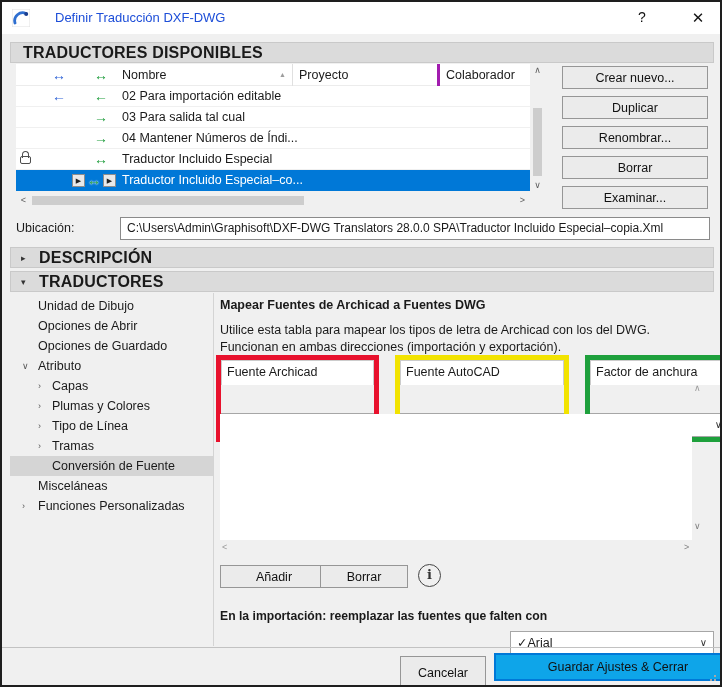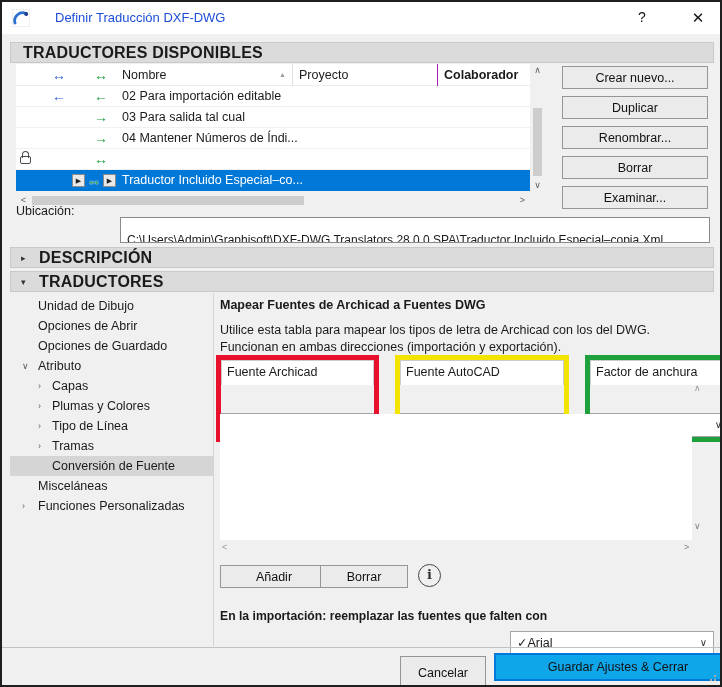"Colaborador" .colabc { border-left: 1px solid #a21caf -> 3px solid #a21caf; font-weight: bold -> none }
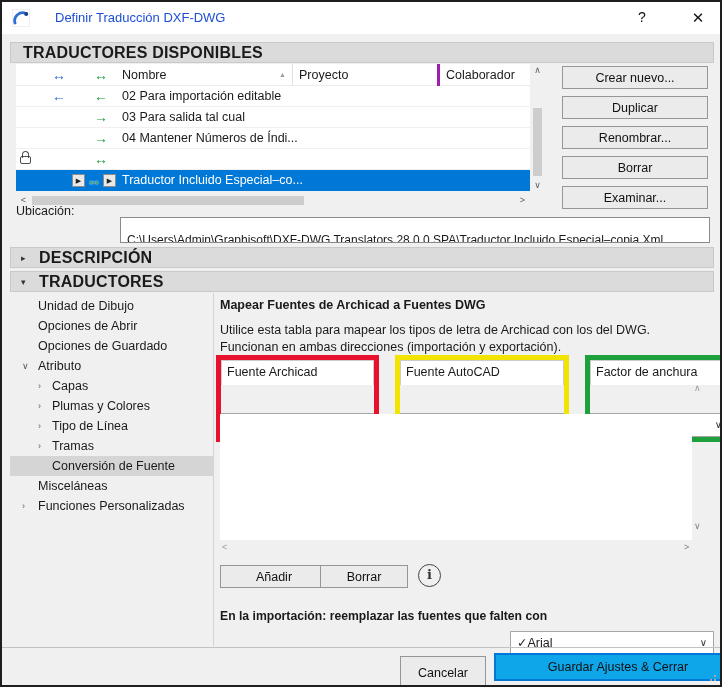"Traductor Incluido Especial" span.c { html: none -> <span>Traductor Incluido Especial</span> }
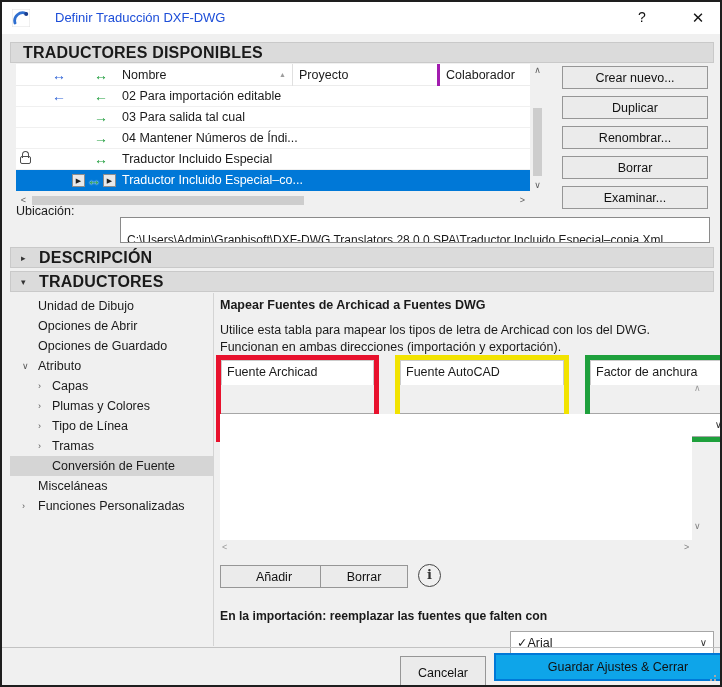"Ubicación:" .loclabel { top: 198px -> 215px }
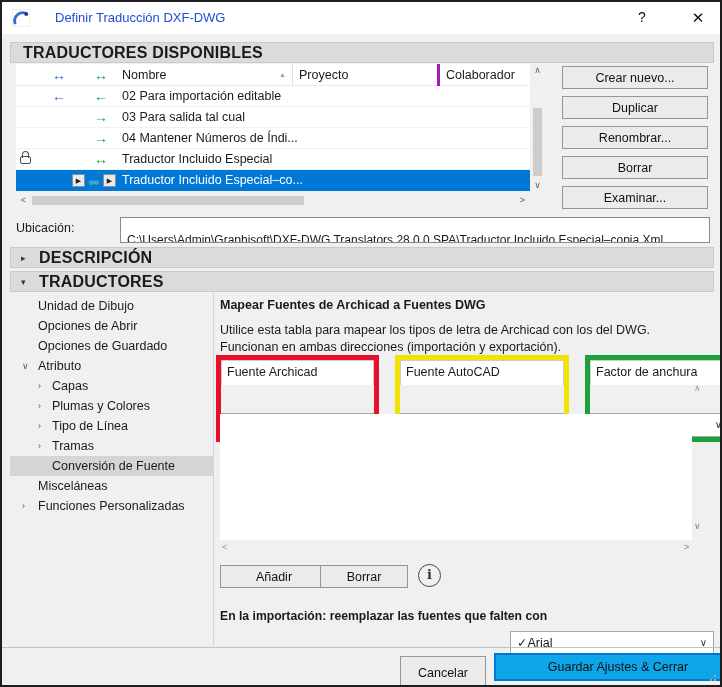"C:\Users\Admin\Graphisoft\DXF-DWG" .locfield { padding: 12px 6px -> 0 6px }
